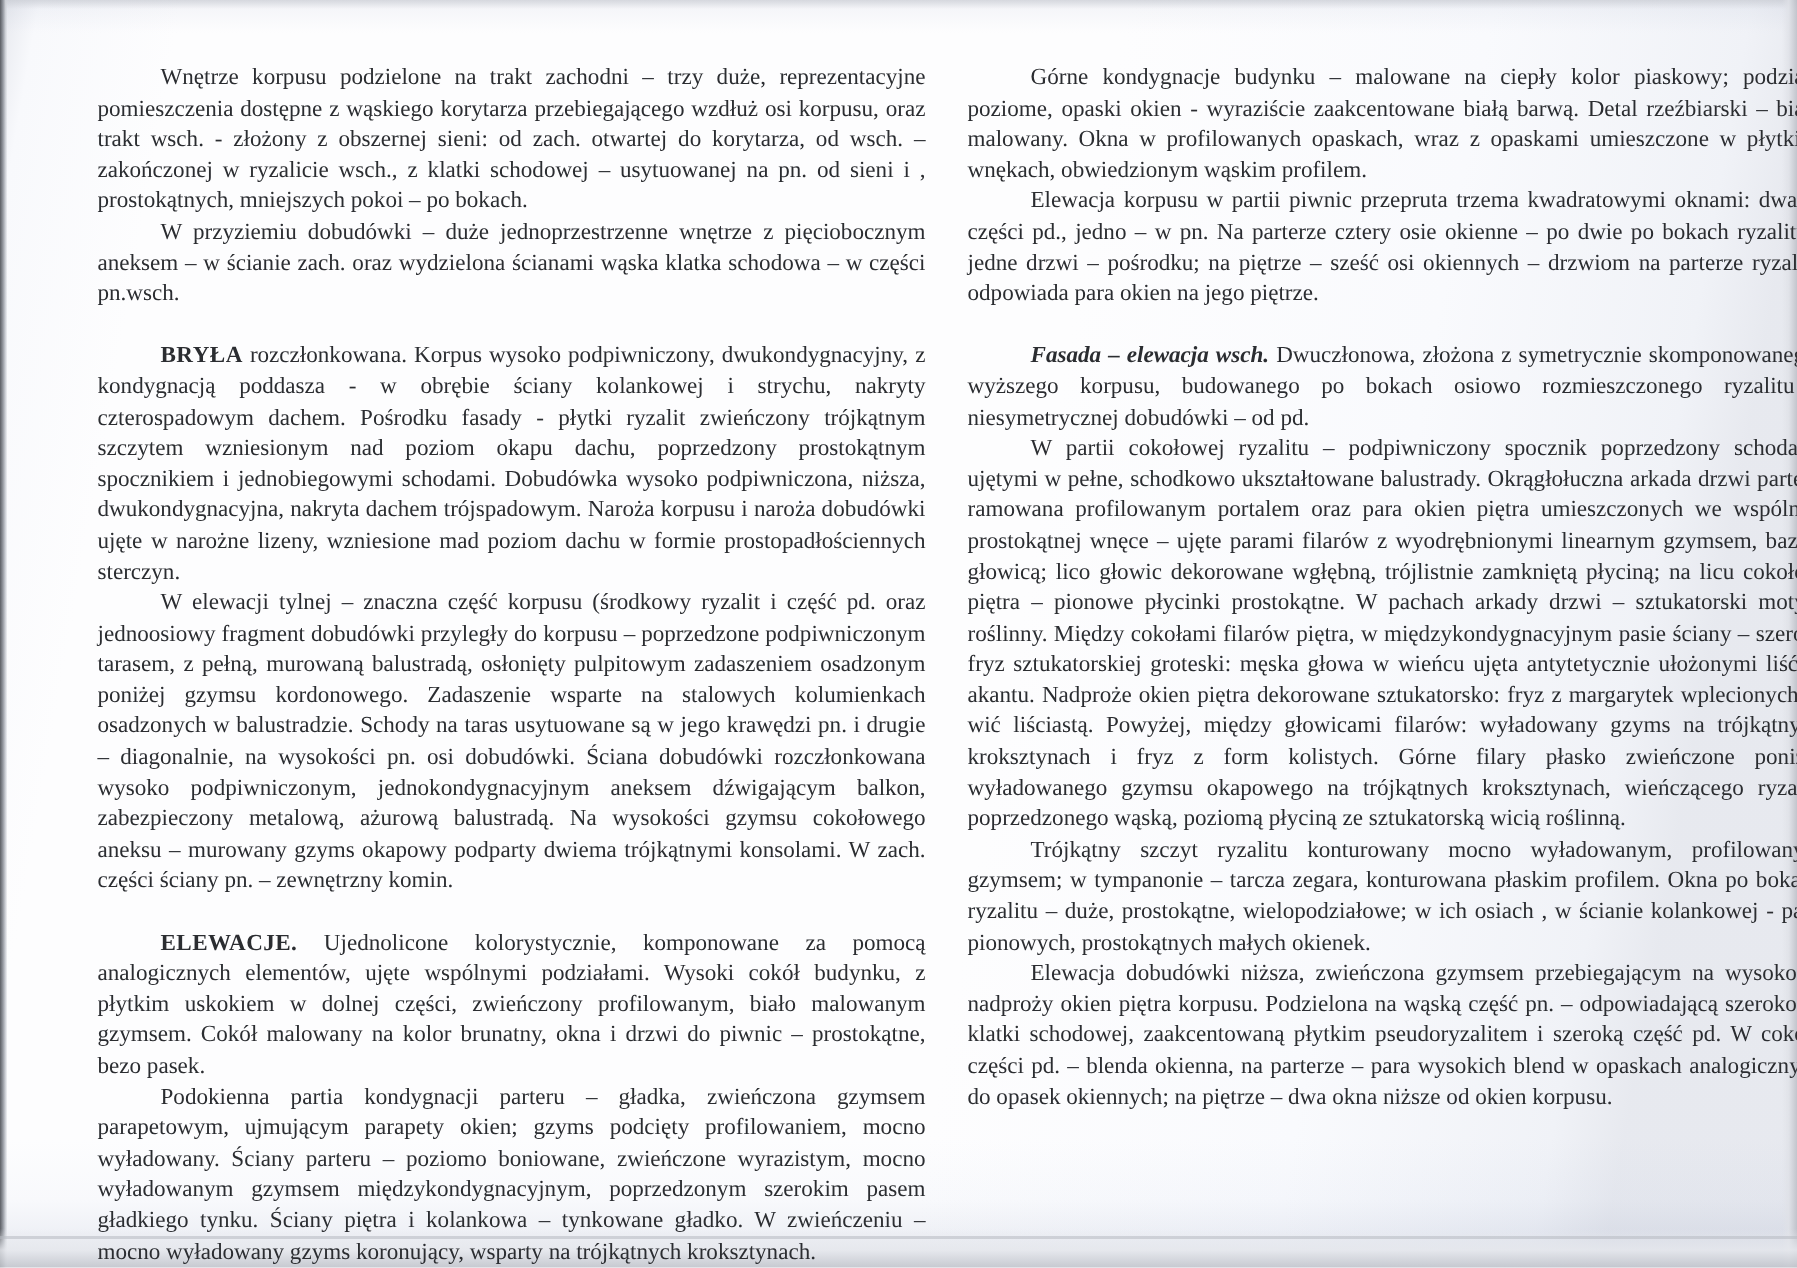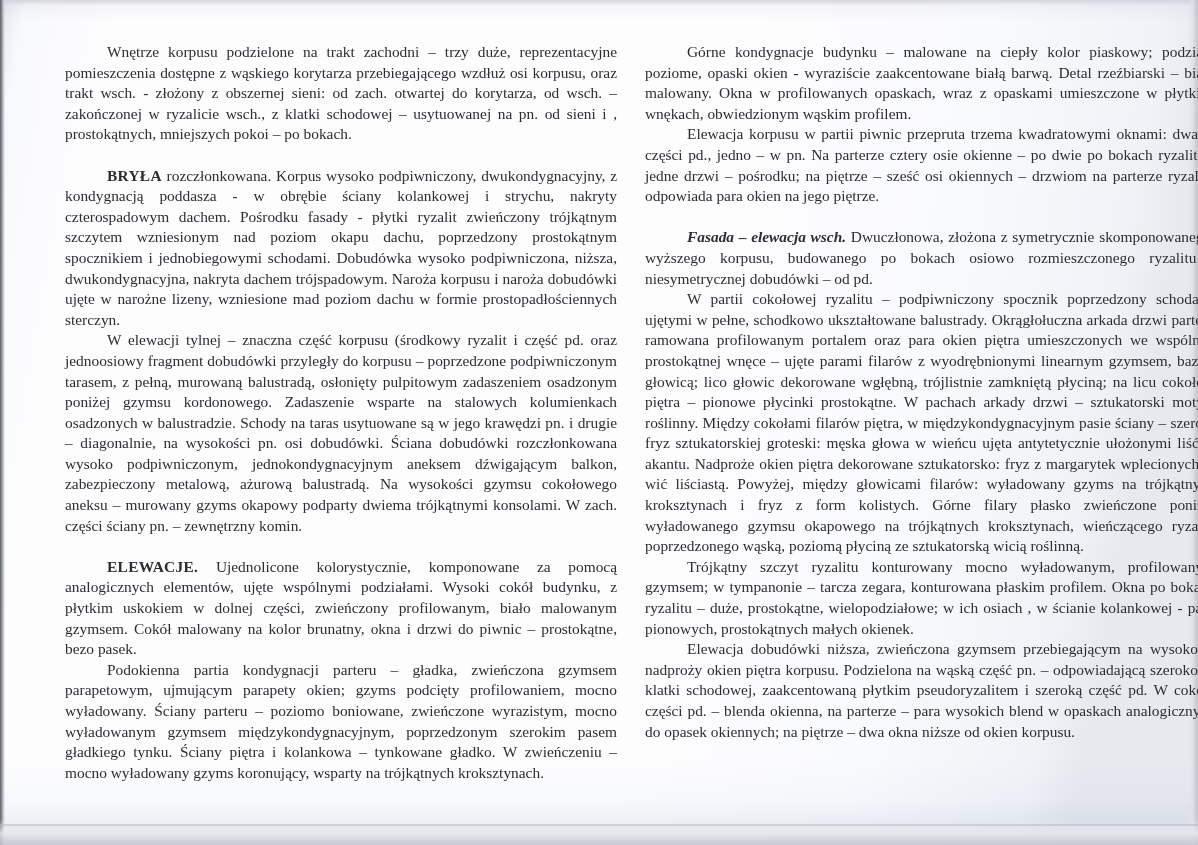"W przyziemiu dobudówki – duże" p.para { html: none -> <p>W przyziemiu dobudówki – duże jednoprzestrzenne wnętrze z pięciobocznym aneksem – w ścianie zach. oraz wydzielona ścianami wąska klatka schodowa – w części pn.wsch.</p> }
